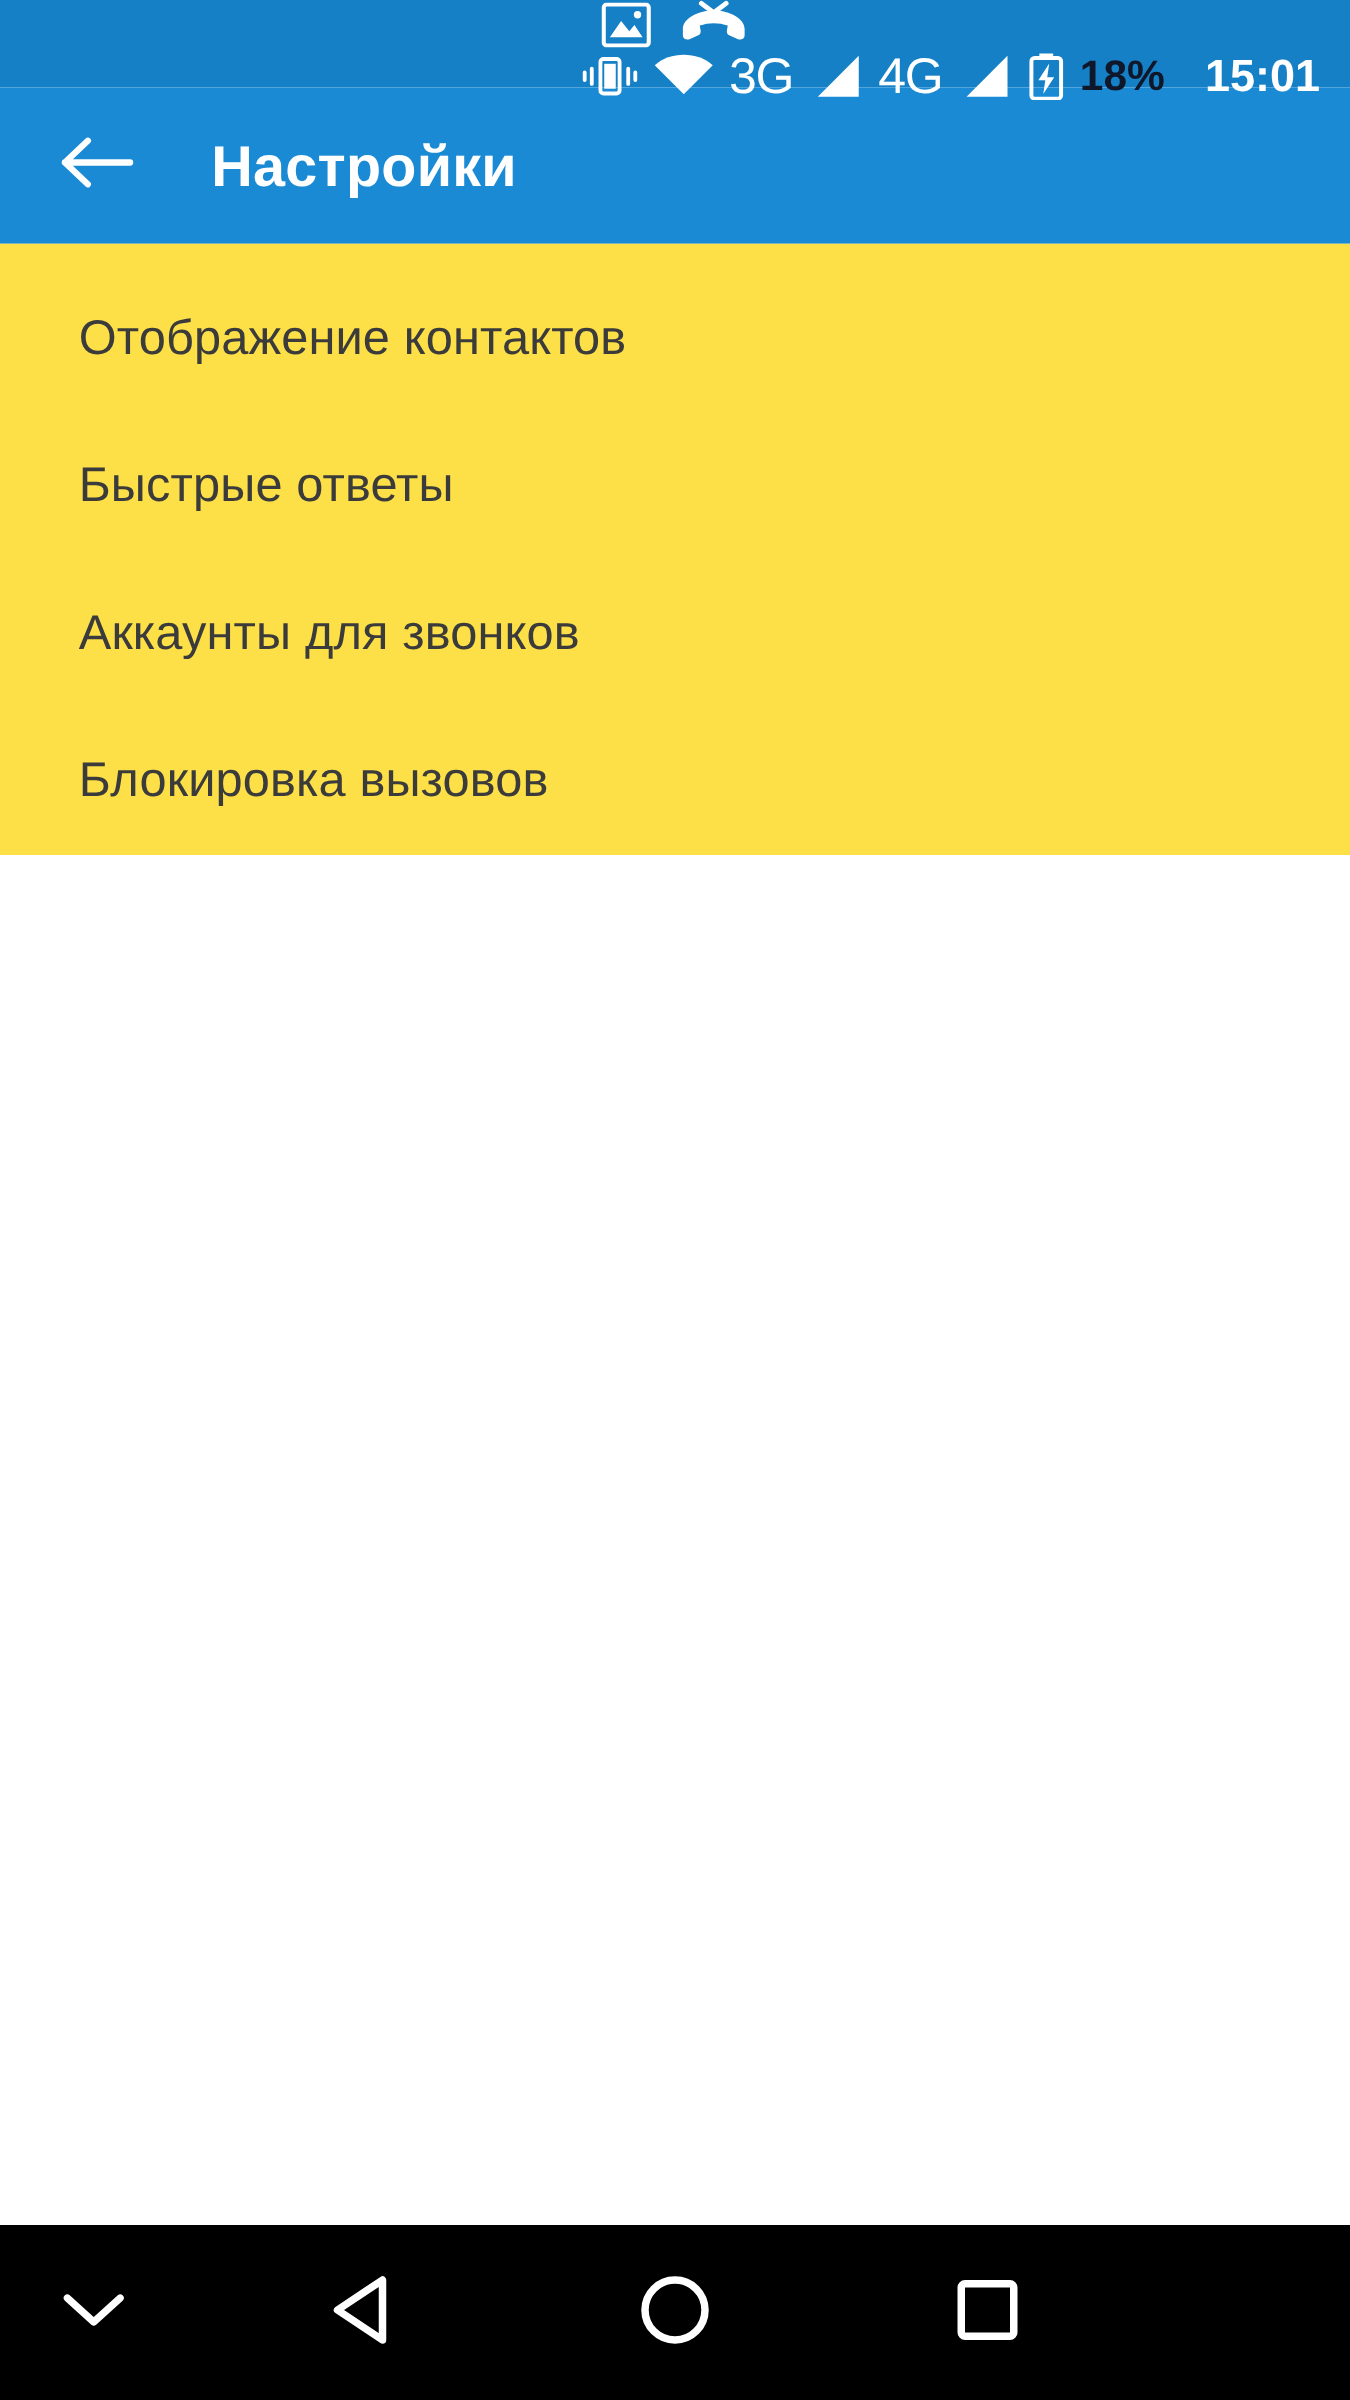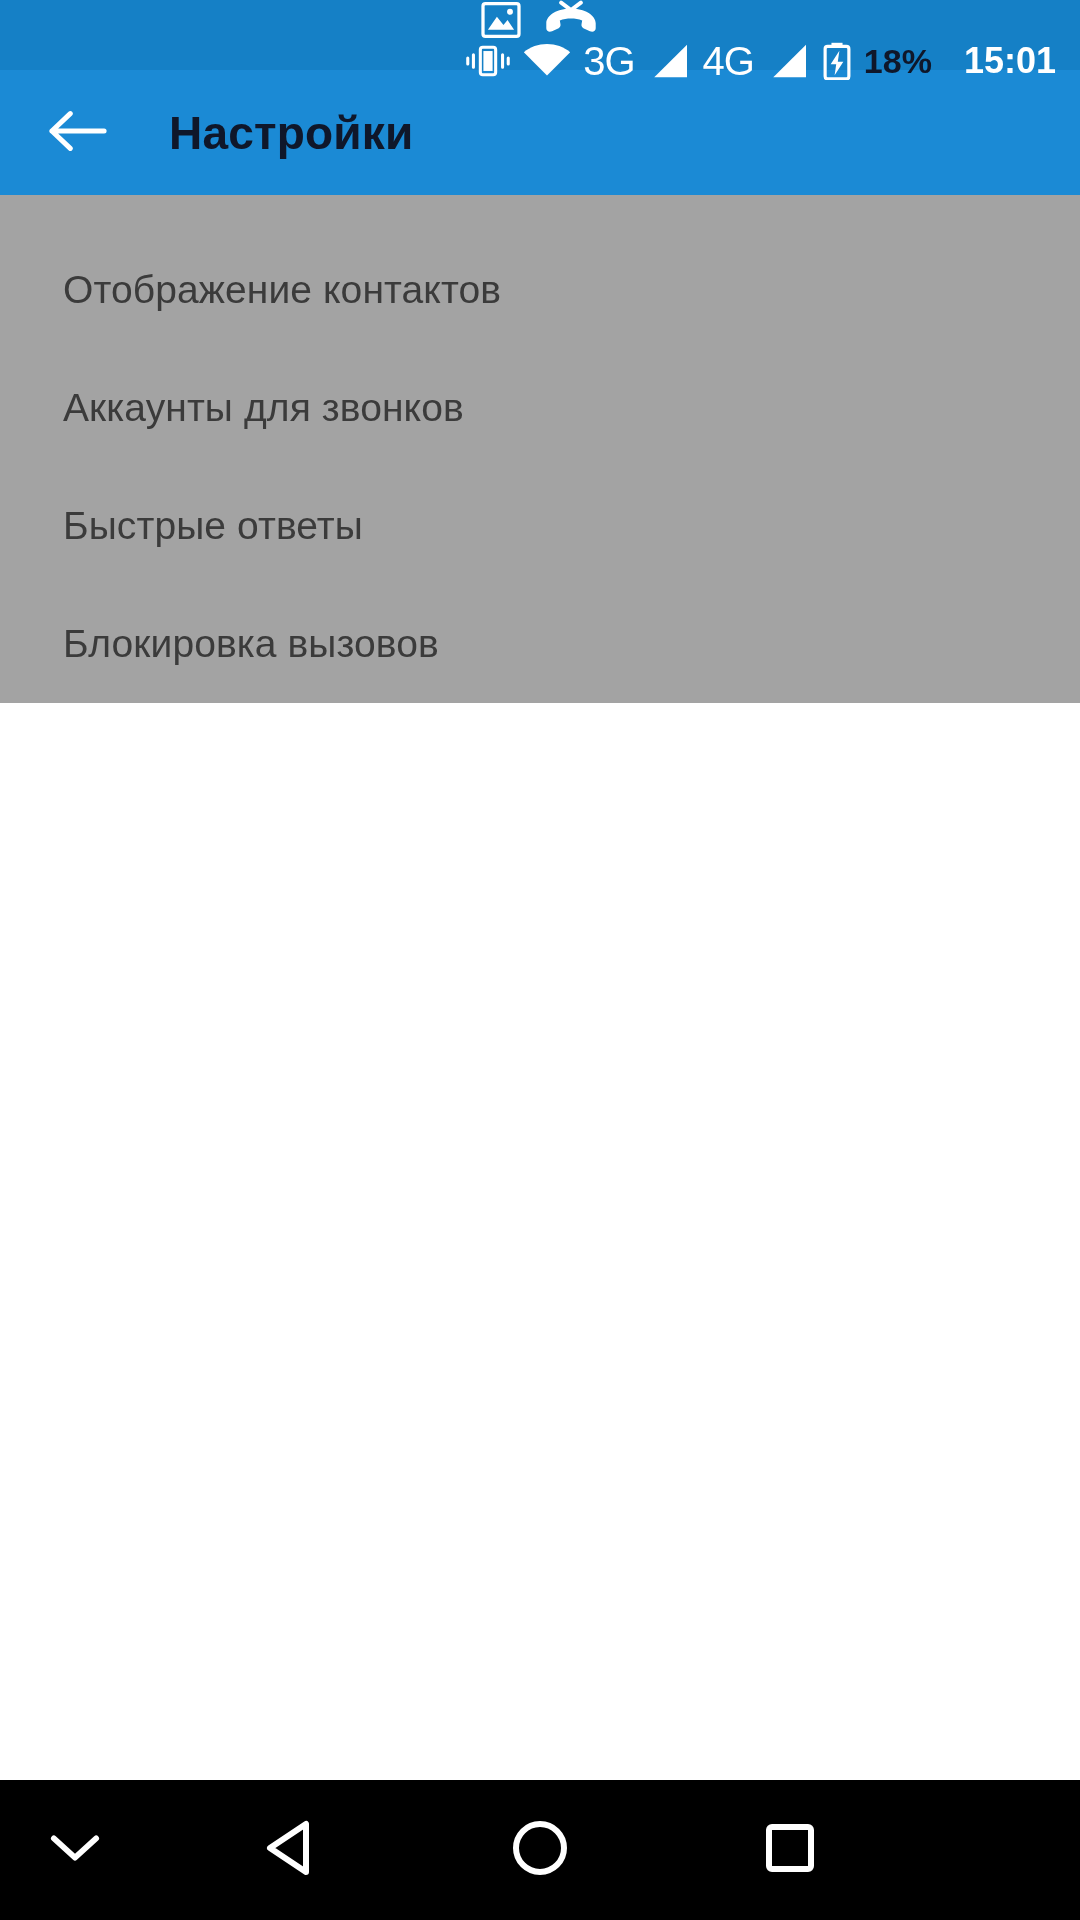"Настройки" .app-title { color: #0f172a -> #ffffff }
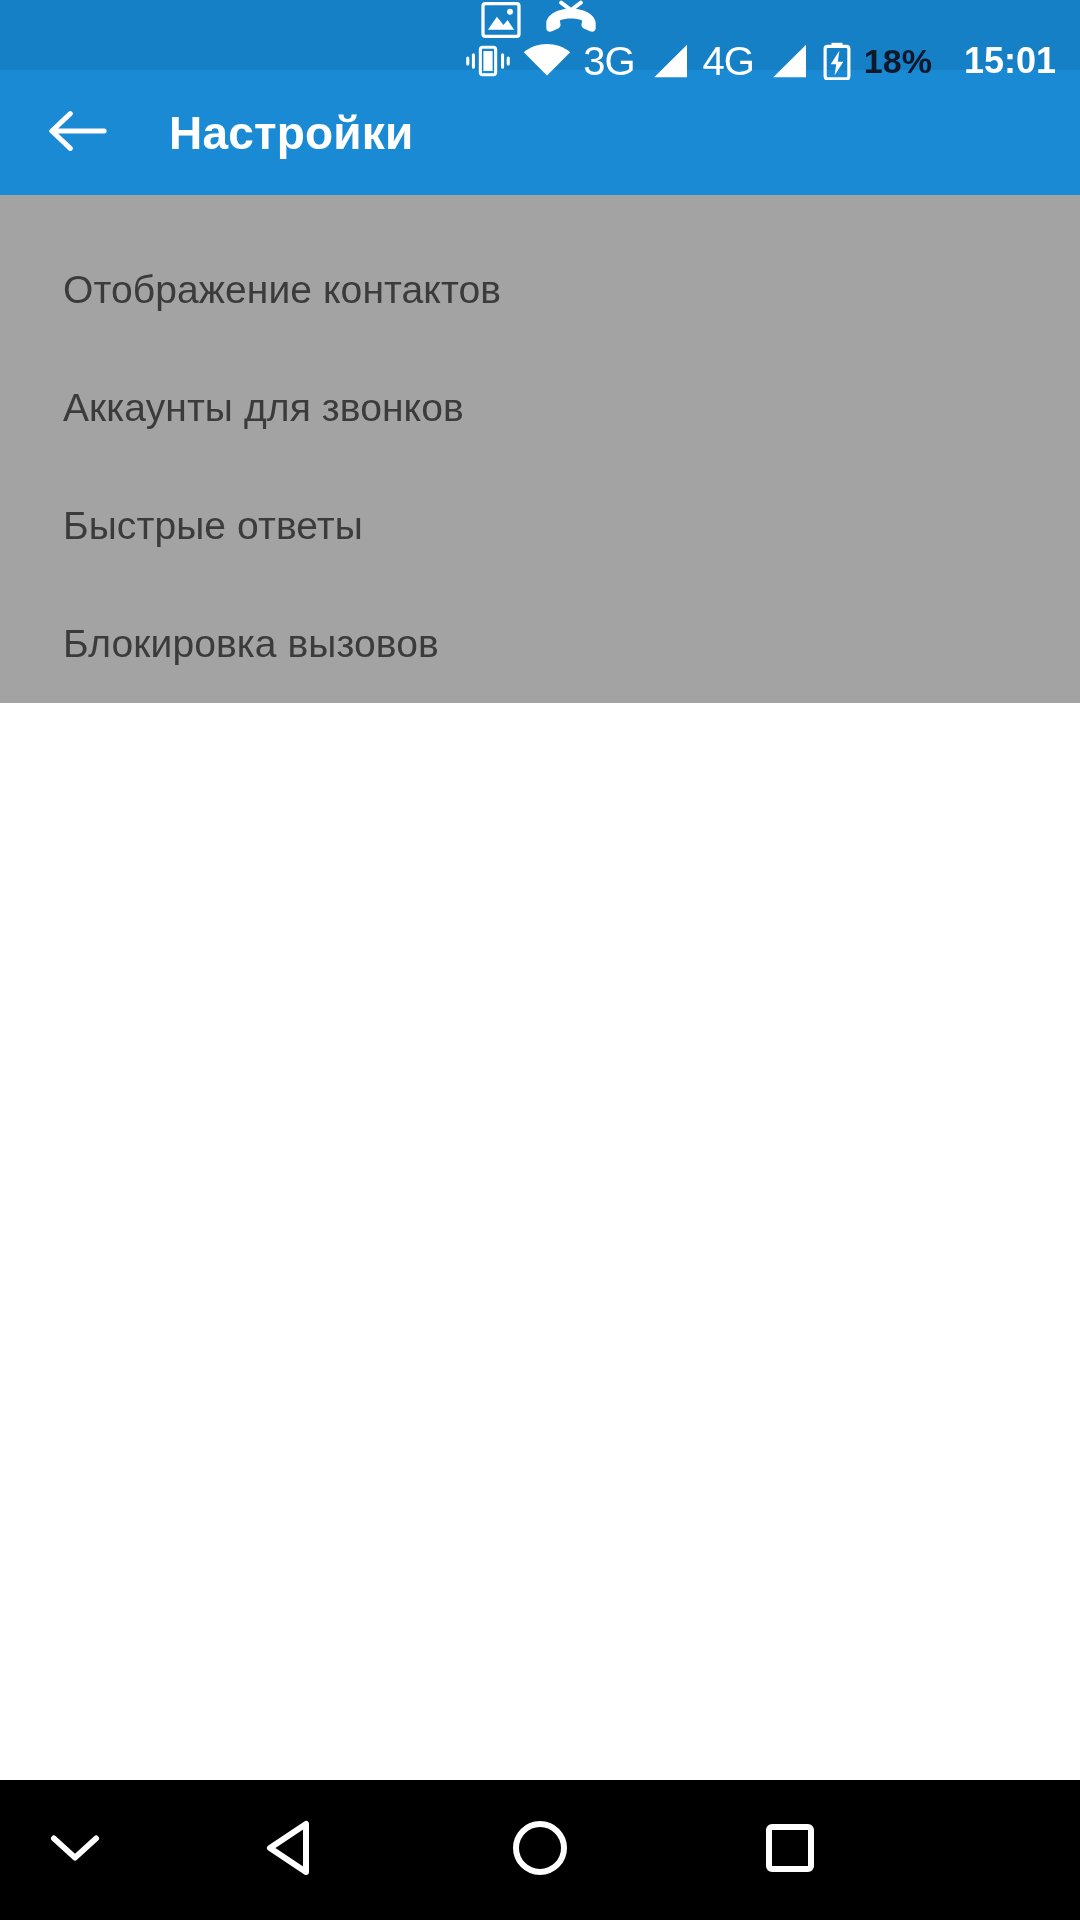"Отображение контактов" .settings-list { background: #a3a3a3 -> #fde047; padding-top: 36px -> 17px }
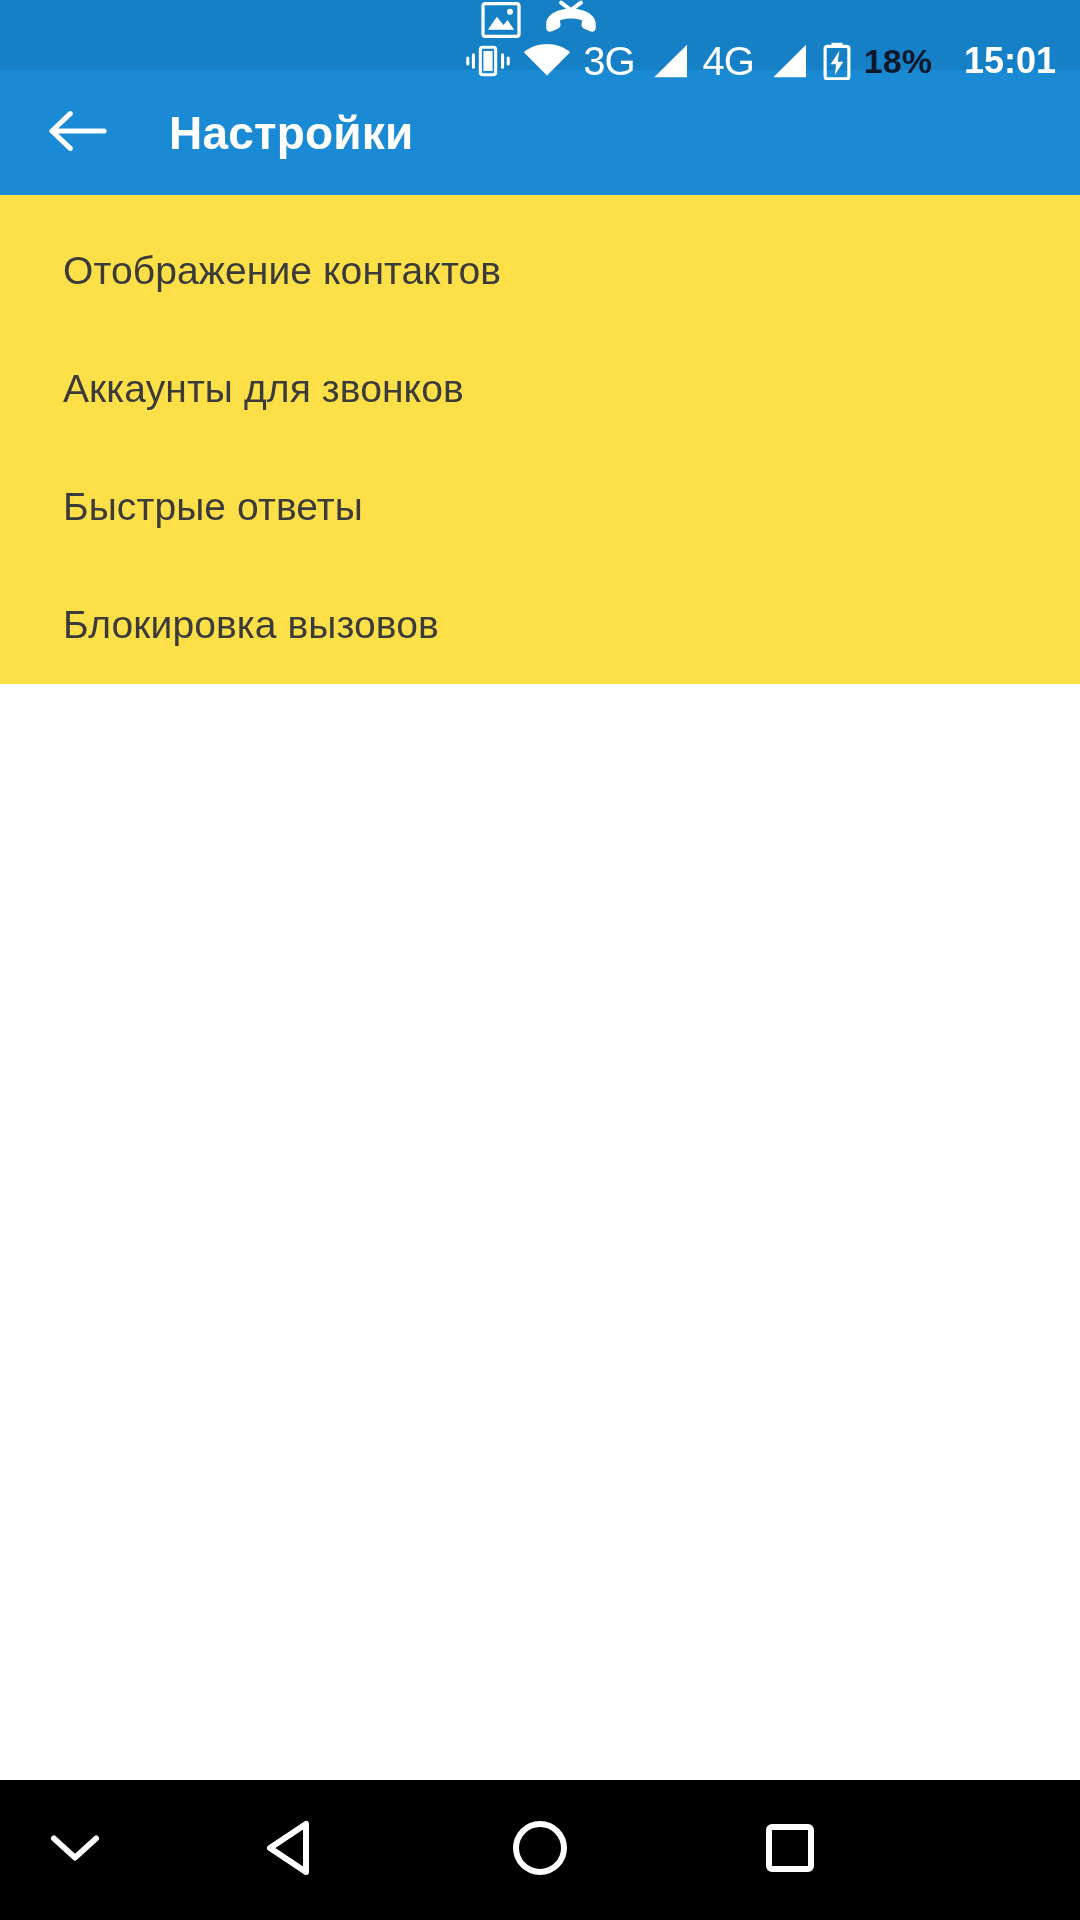"Аккаунты для звонков" div.settings-item { order: before "Быстрые ответы" -> after "Быстрые ответы" }
